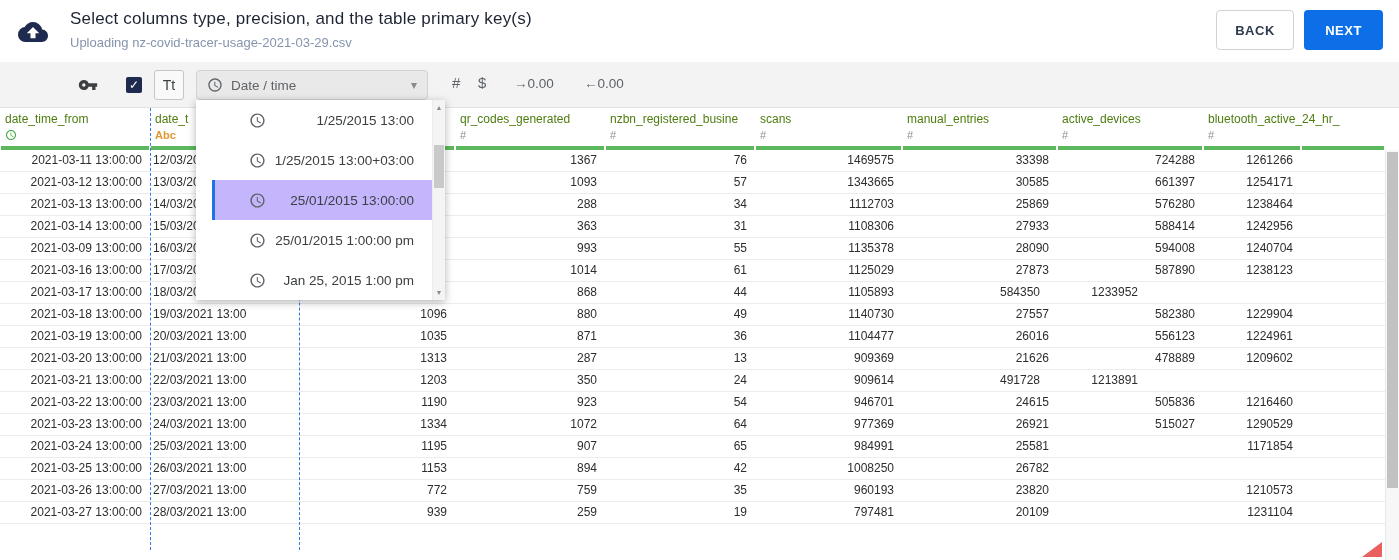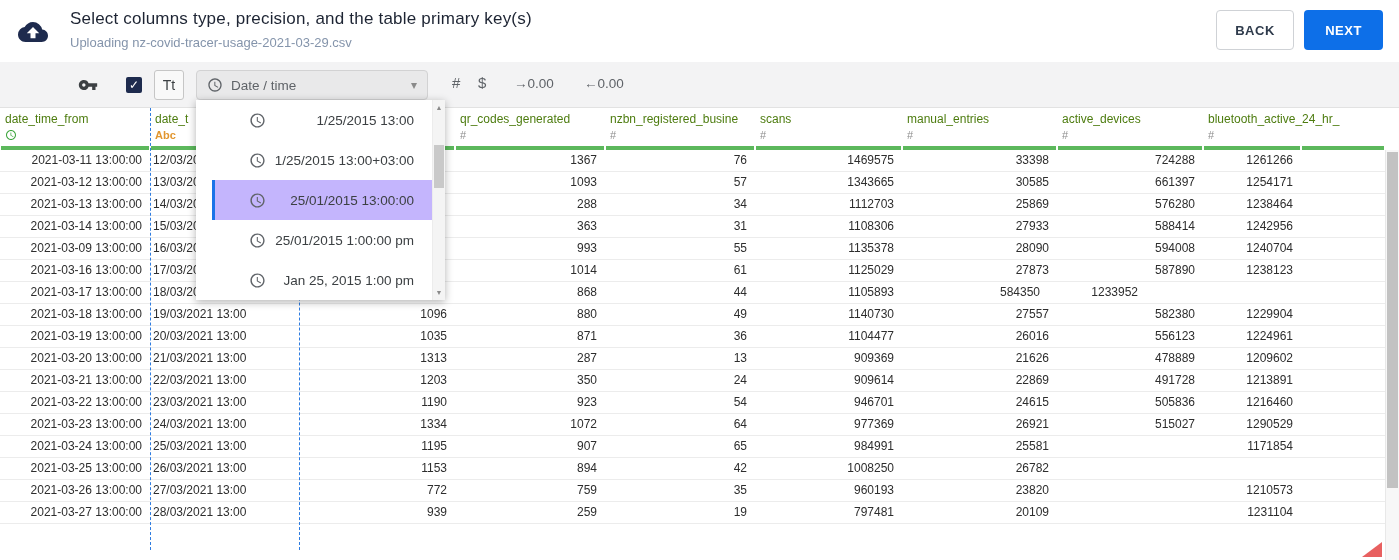"22869" div.tcell { html: <div>22869</div> -> none }
